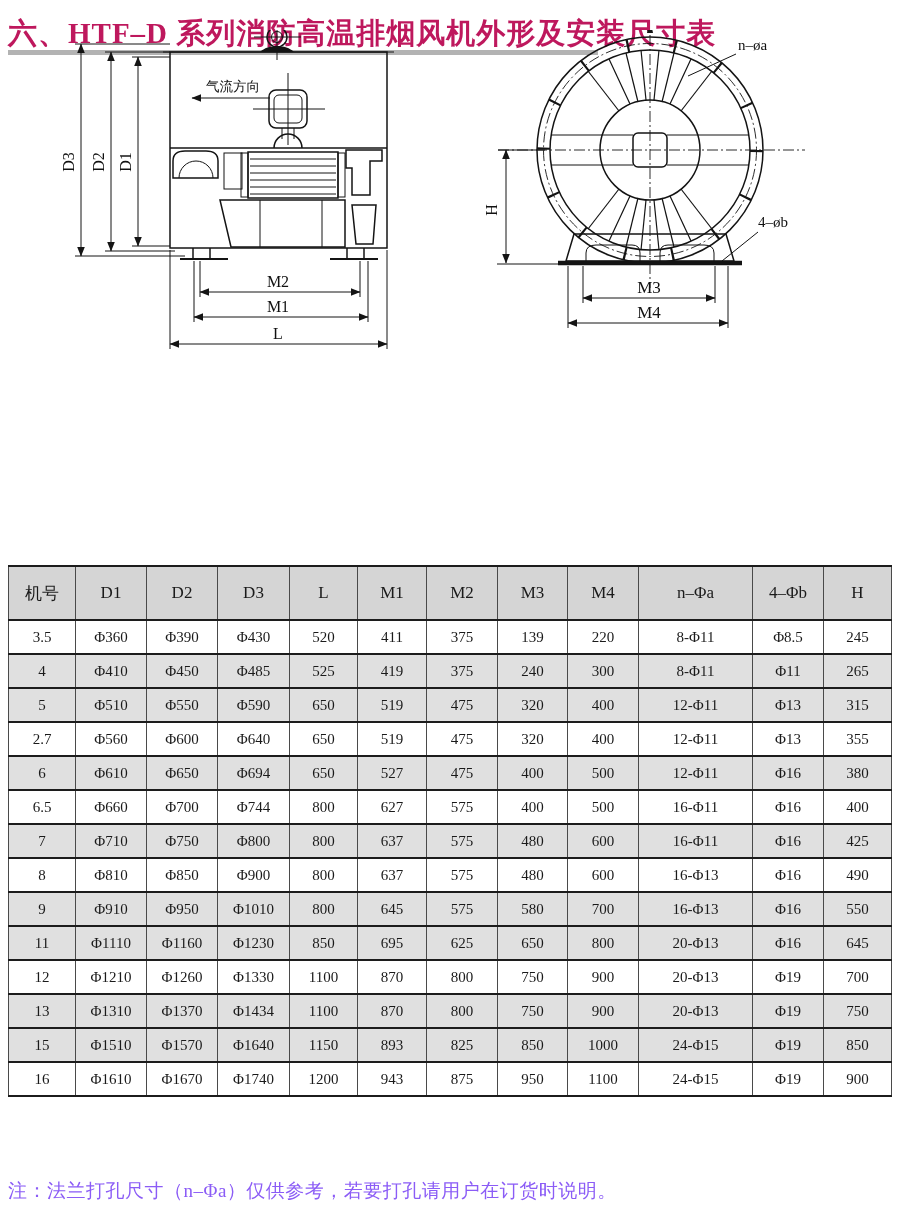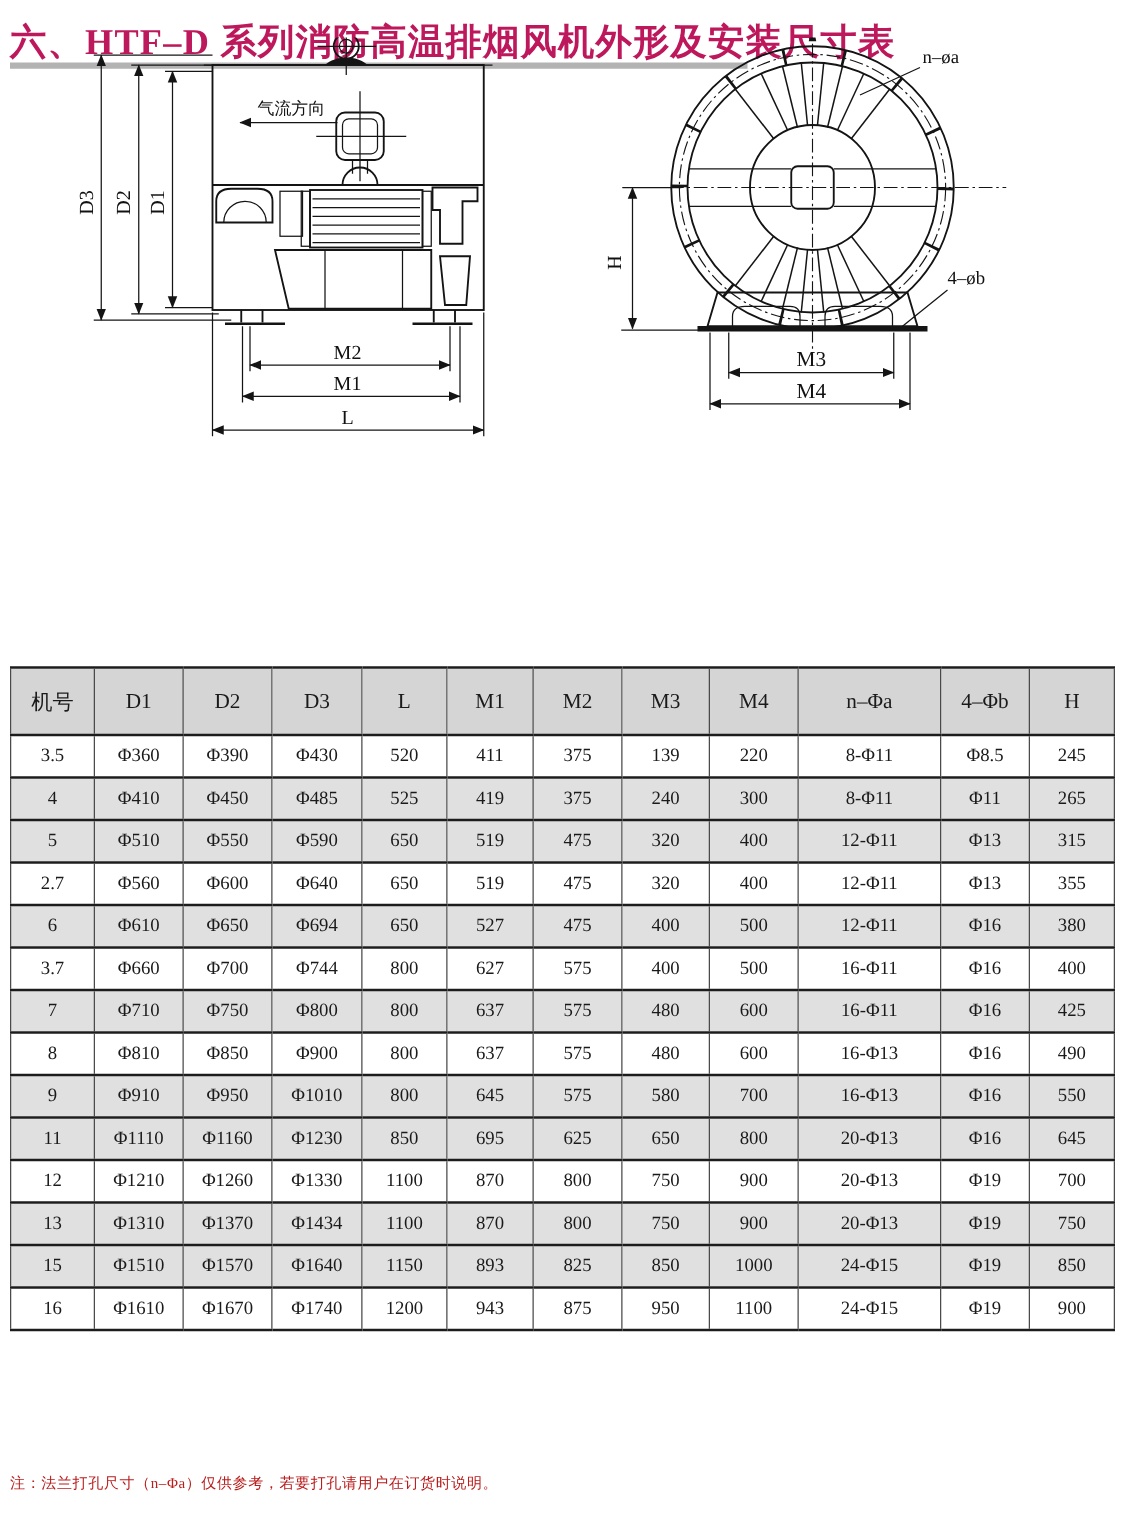"机号" .tbl-wrap { top: 533px -> 565px }
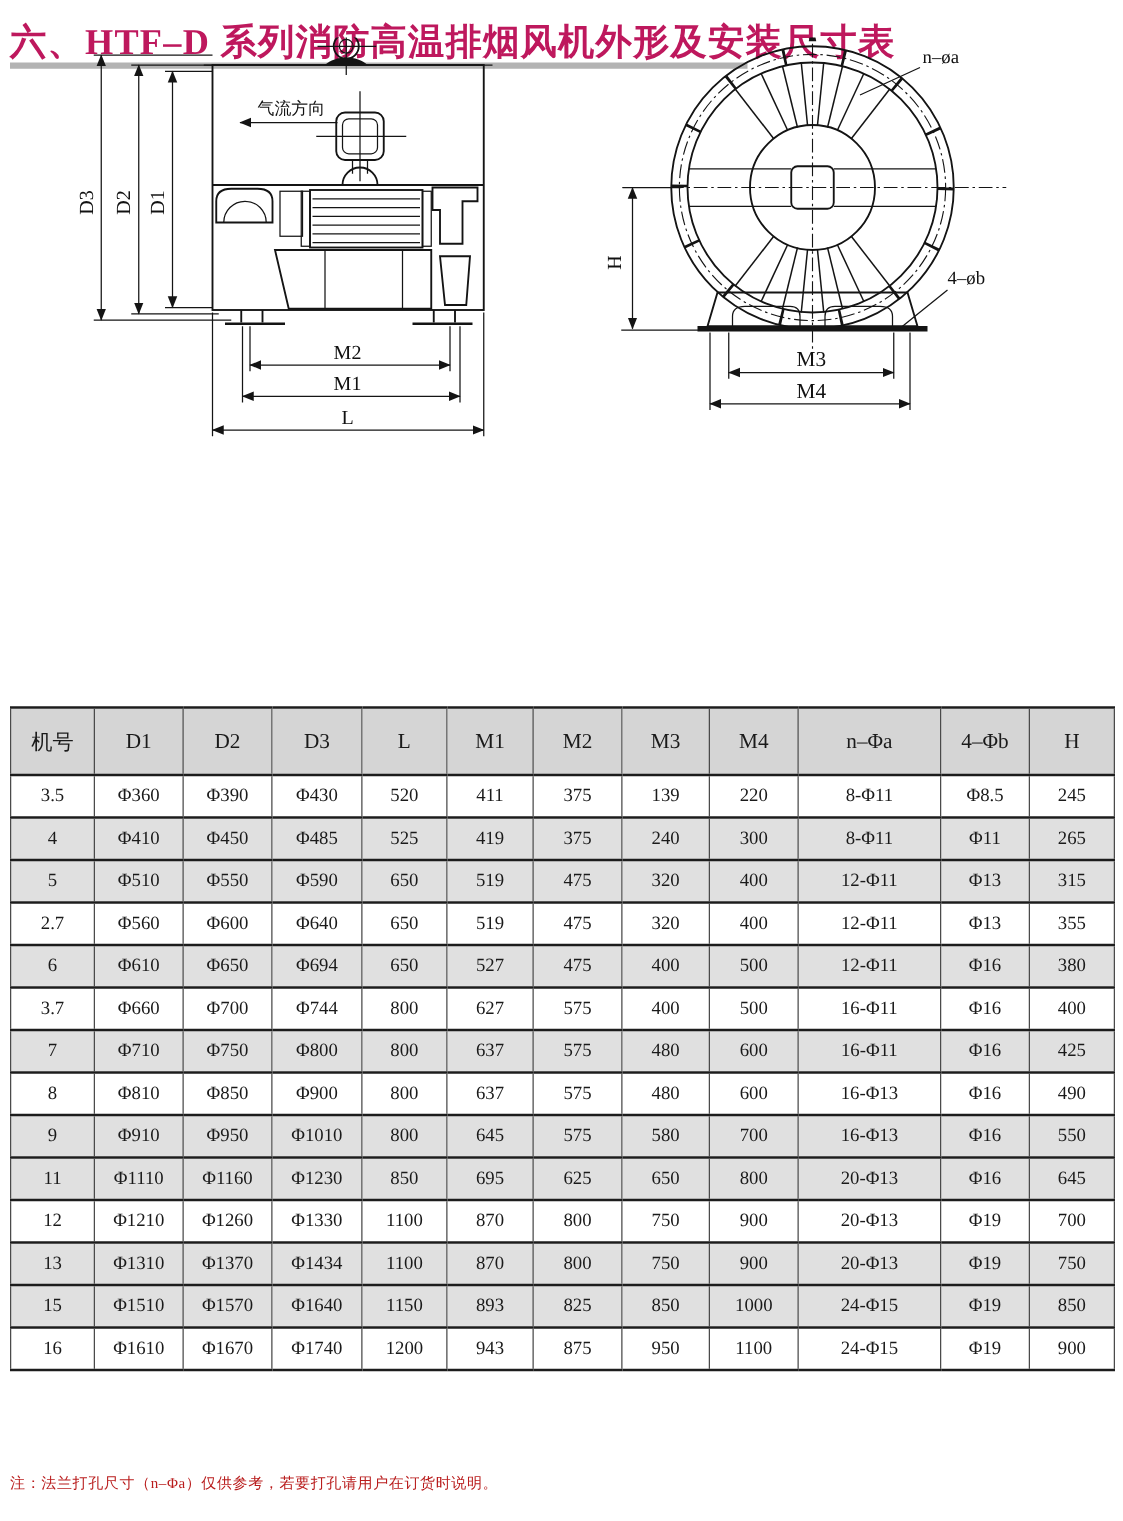"3.7" td { text: 3.7 -> 6.5 }
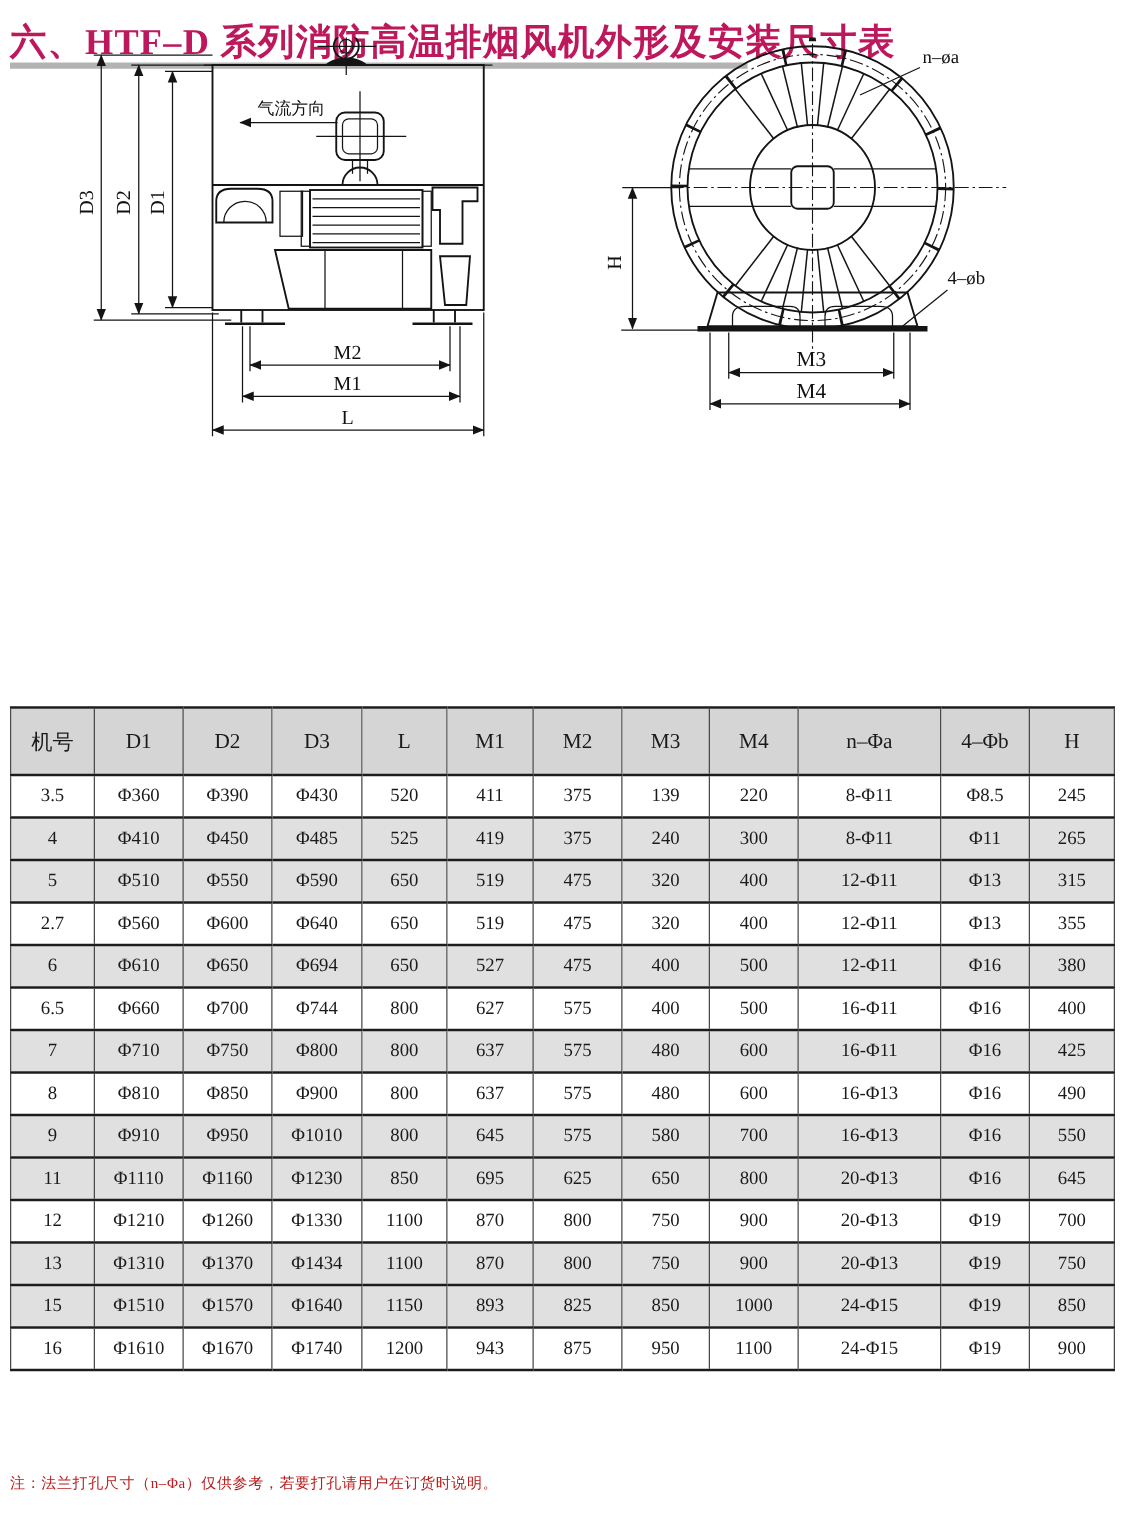"注：法兰打孔尺寸（n–Φa）仅供参考，若要打孔请用户在订货时说明。" .note { color: #b91c1c -> #8b5cf6; font-size: 12px -> 19px }
